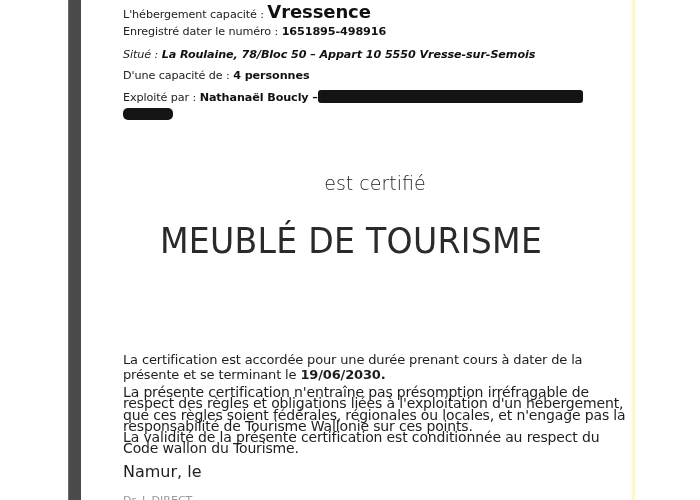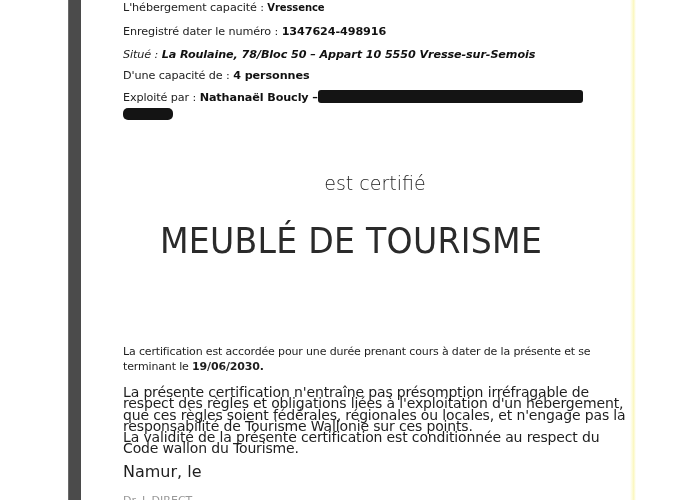"Vressence" .info-line .big { font-size: 10px -> 18px }
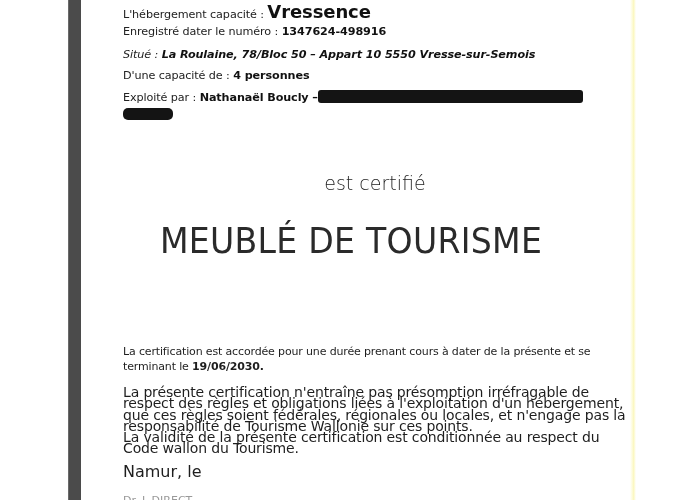"1347624-498916" b { text: 1347624-498916 -> 1651895-498916 }
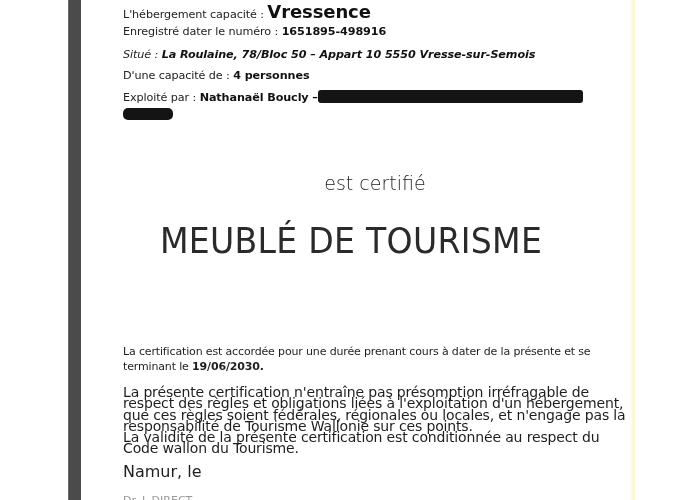"La certification est accordée pour" .para.main { font-size: 11px -> 13px; top: 344px -> 352px }
